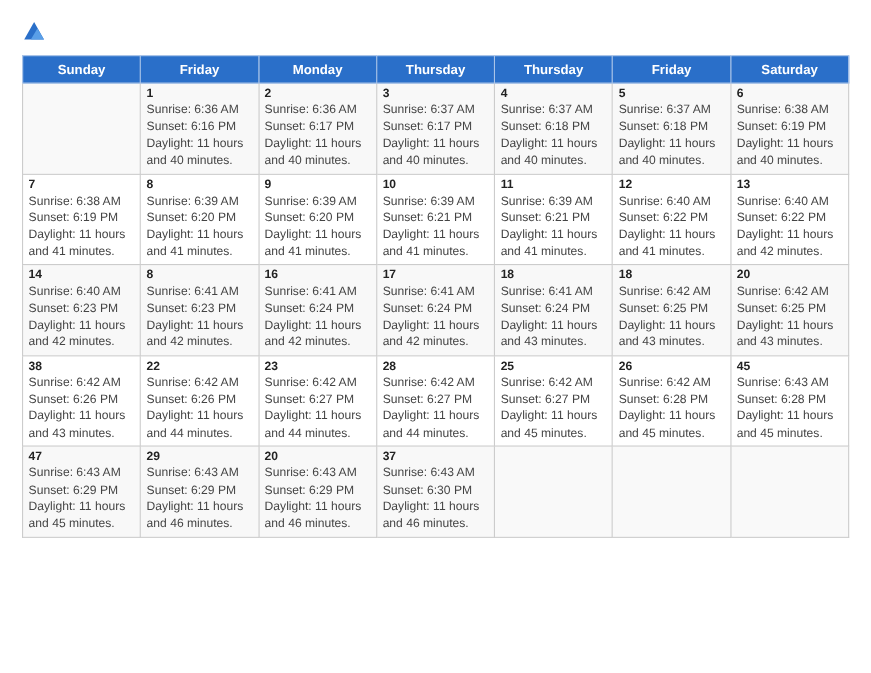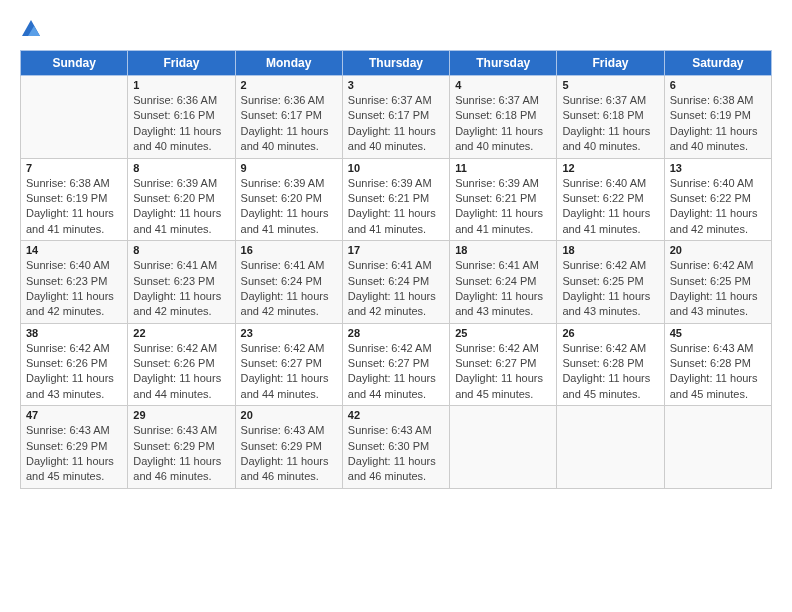"42" span.day-number { text: 42 -> 37 }
